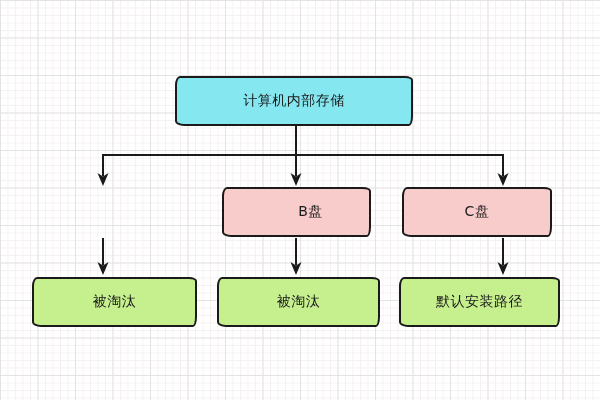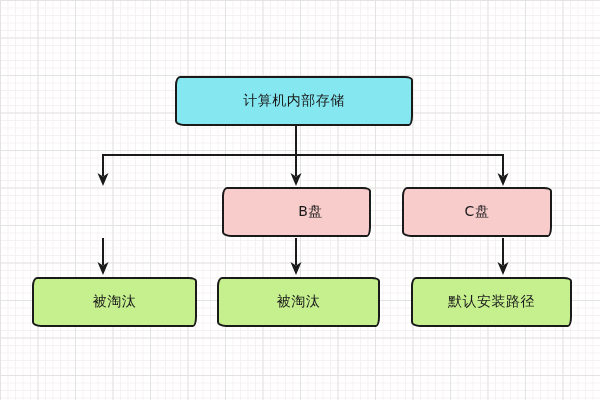"默认安装路径" div.node { margin-left: 12px -> none }
